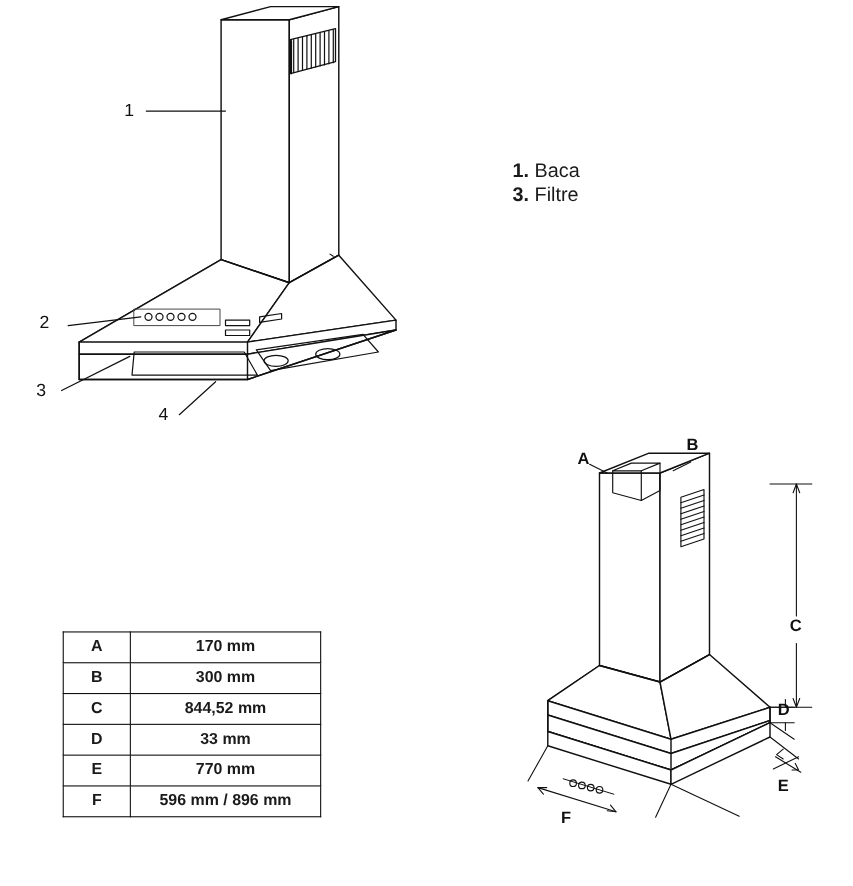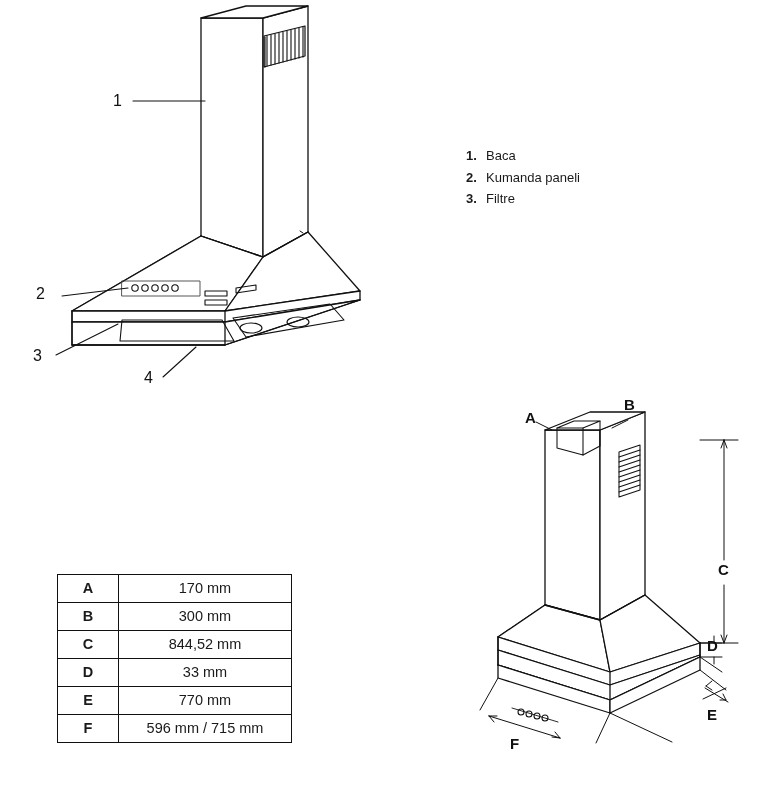"1. Baca" .legend-item { font-size: 13px -> 18px }
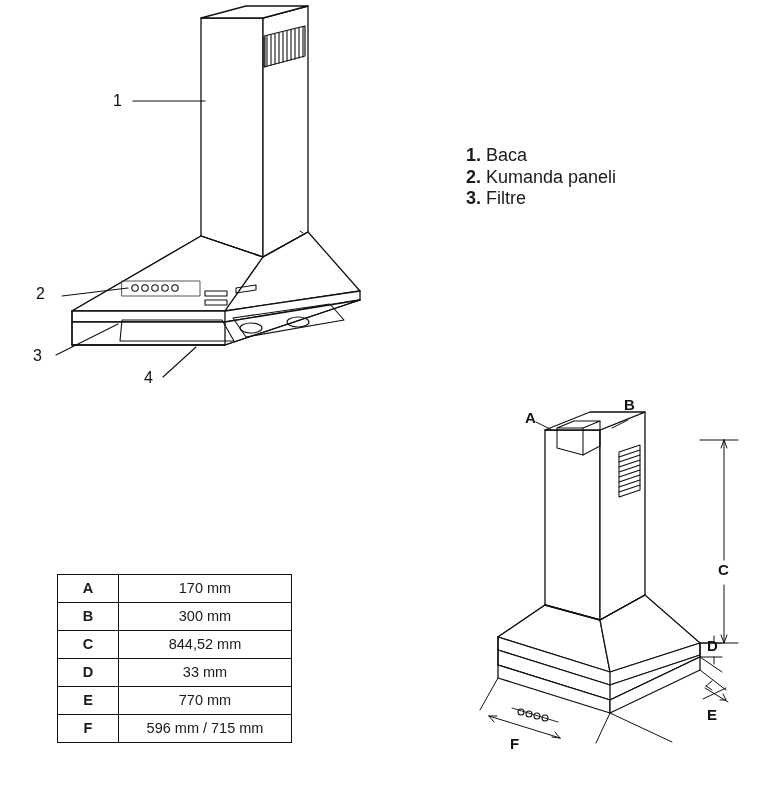"2. Kumanda paneli" div.legend-item { html: <div> <span>2.</span><span>Kumanda paneli</span> </div> -> none }
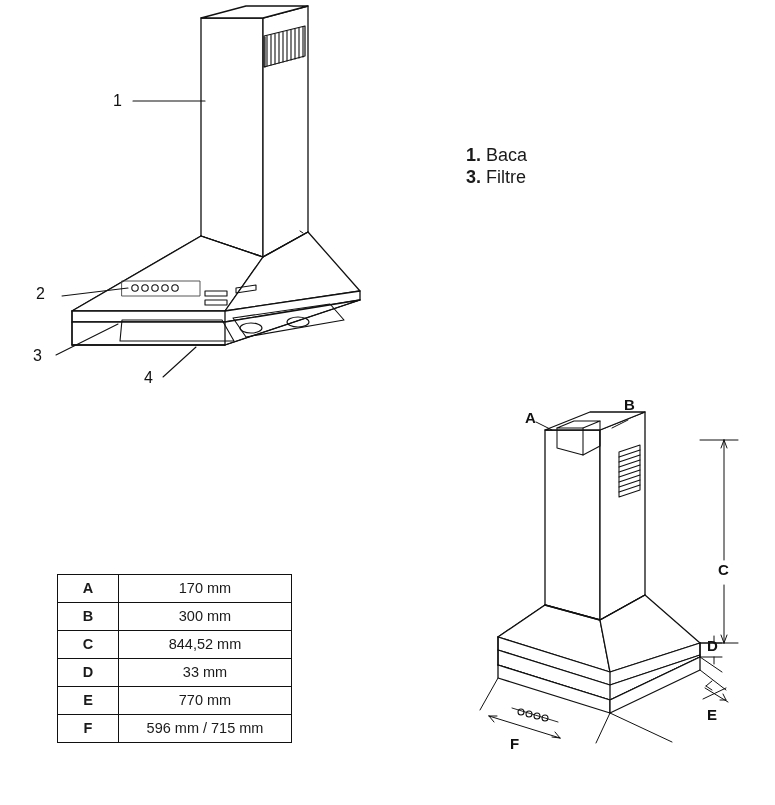"170 mm" .dim-val { font-weight: normal -> bold }
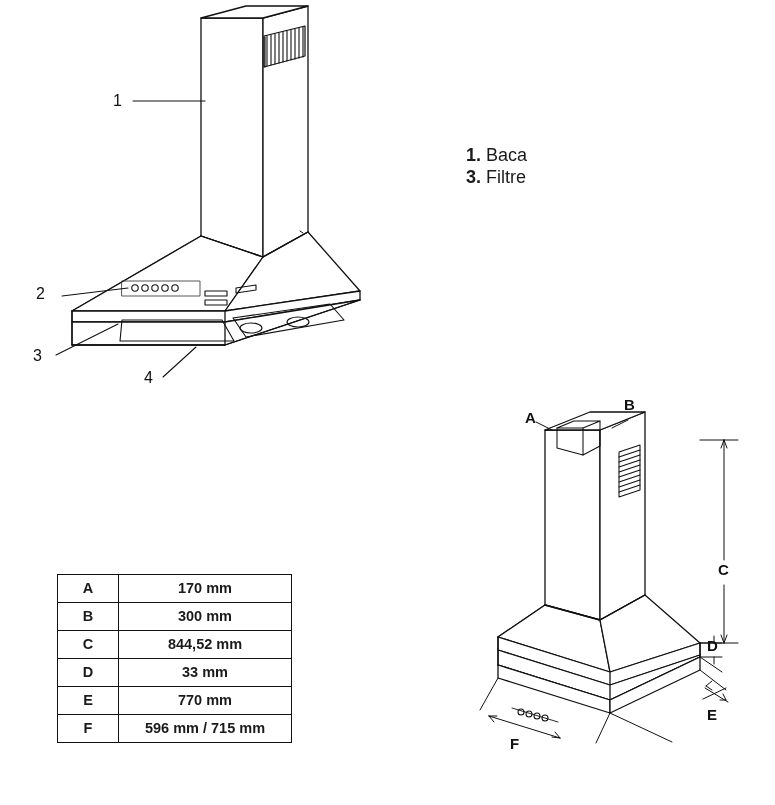"596 mm / 715 mm" td.dim-val { text: 715 -> 896 }
